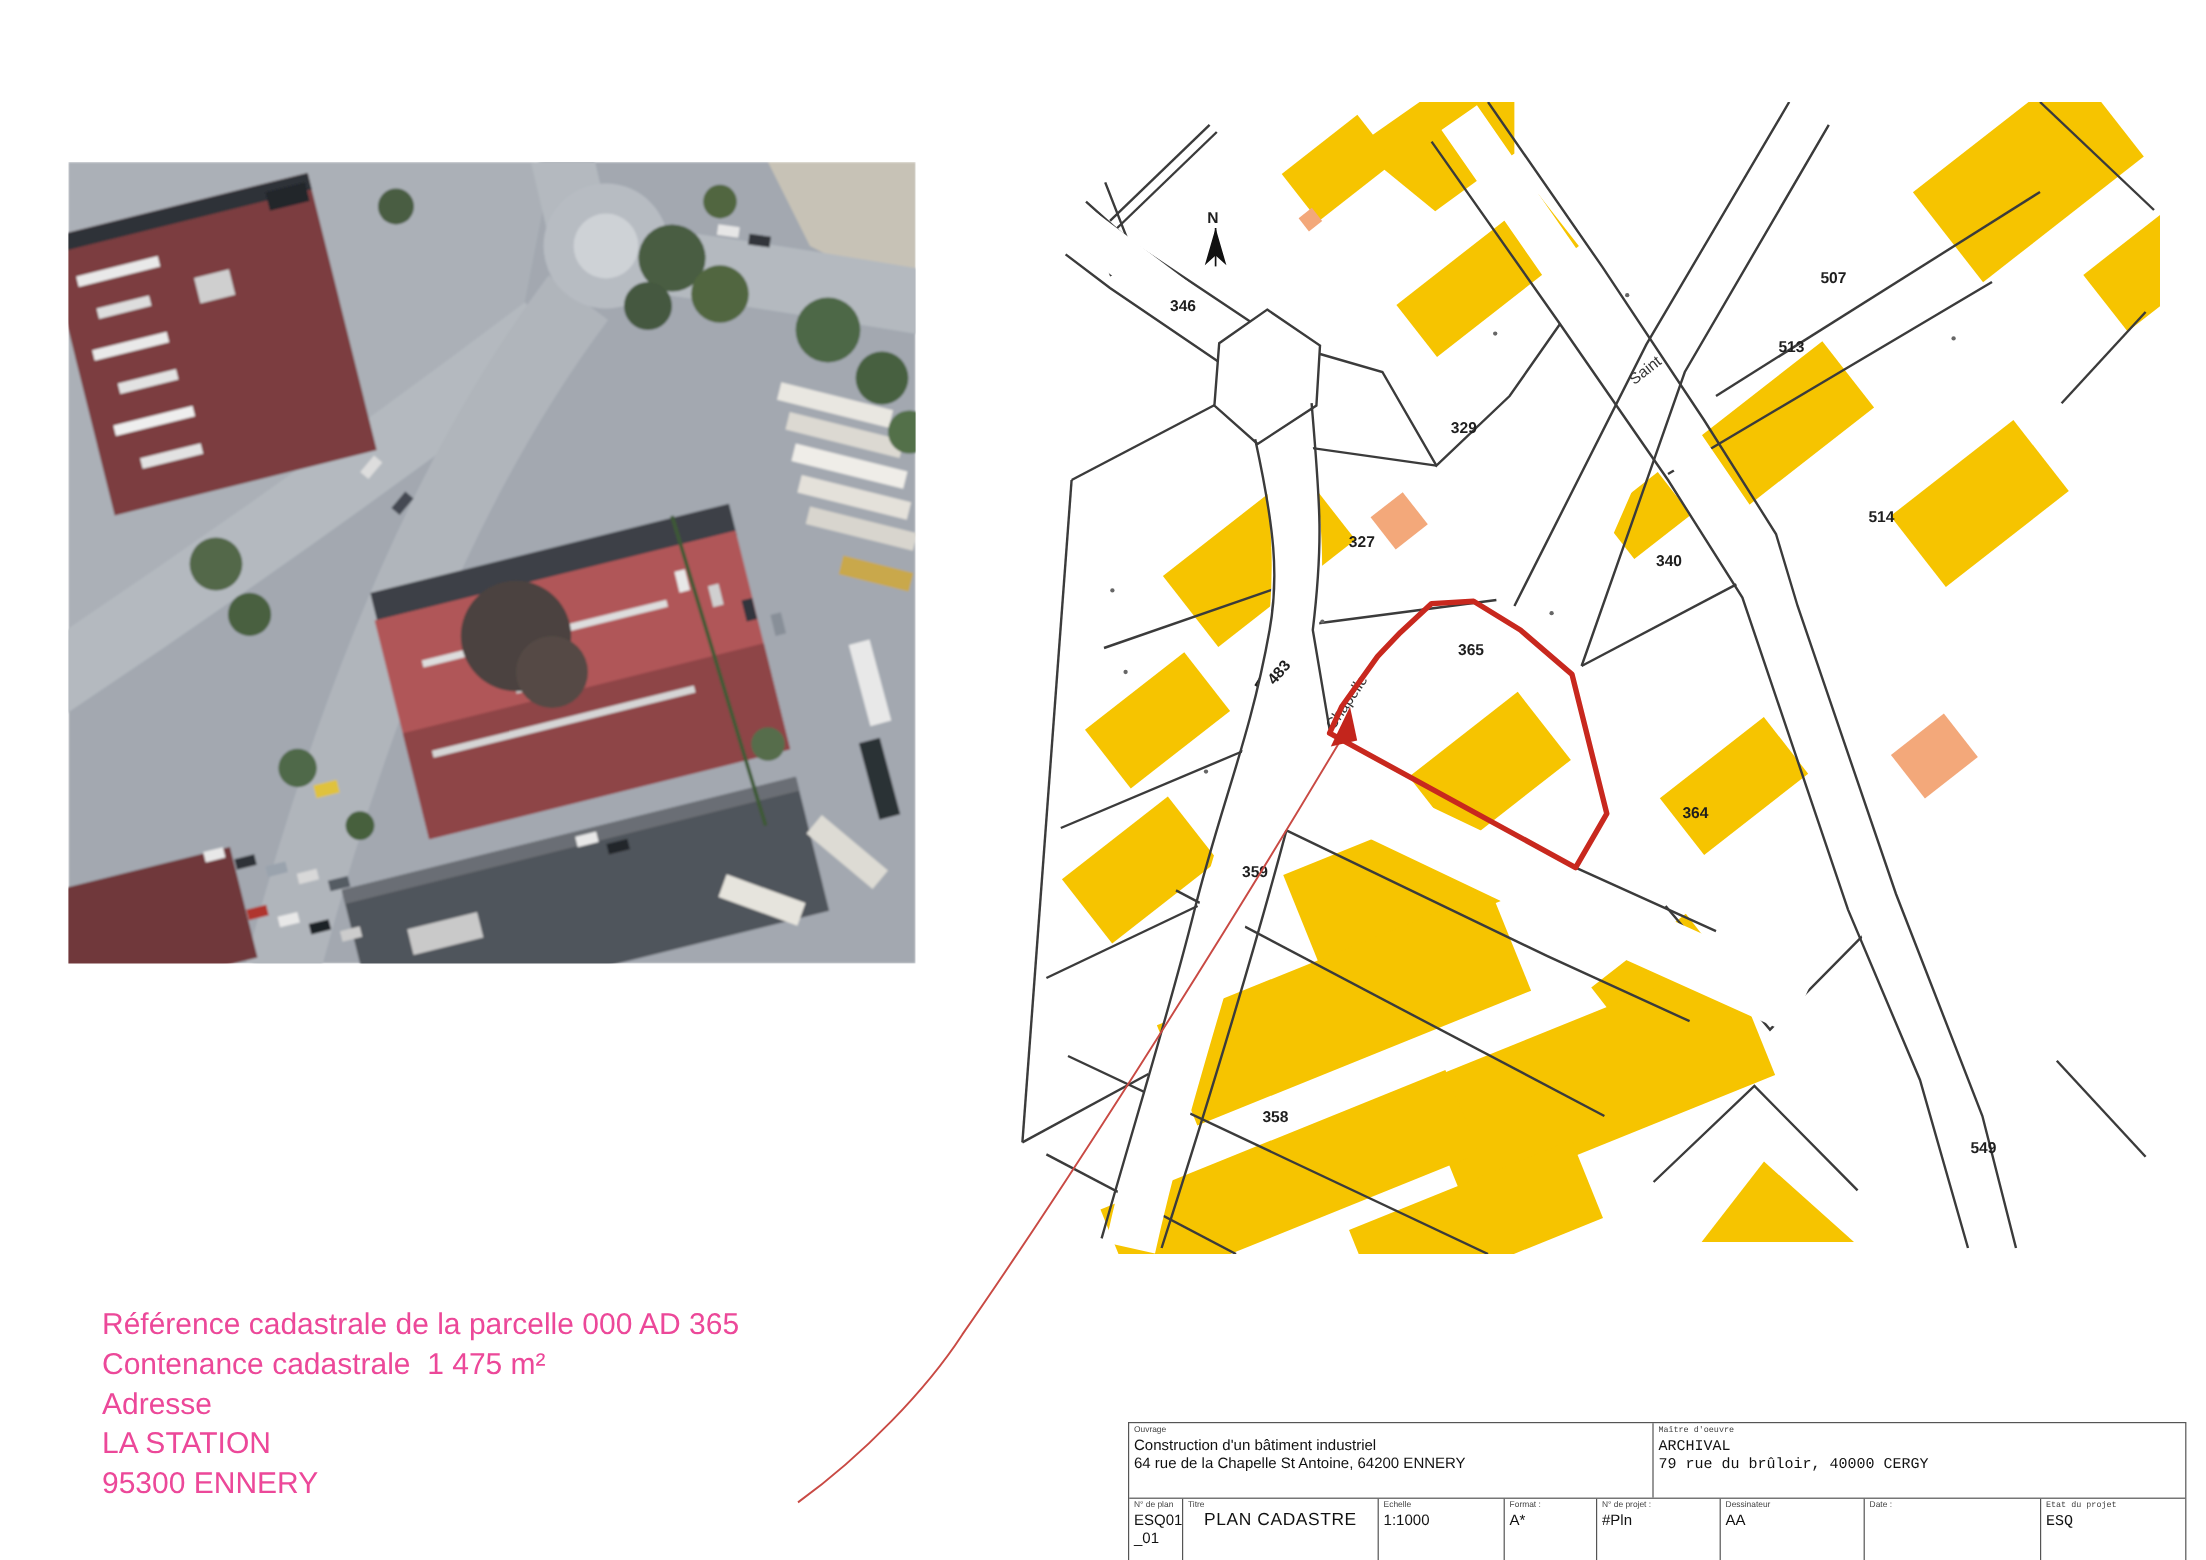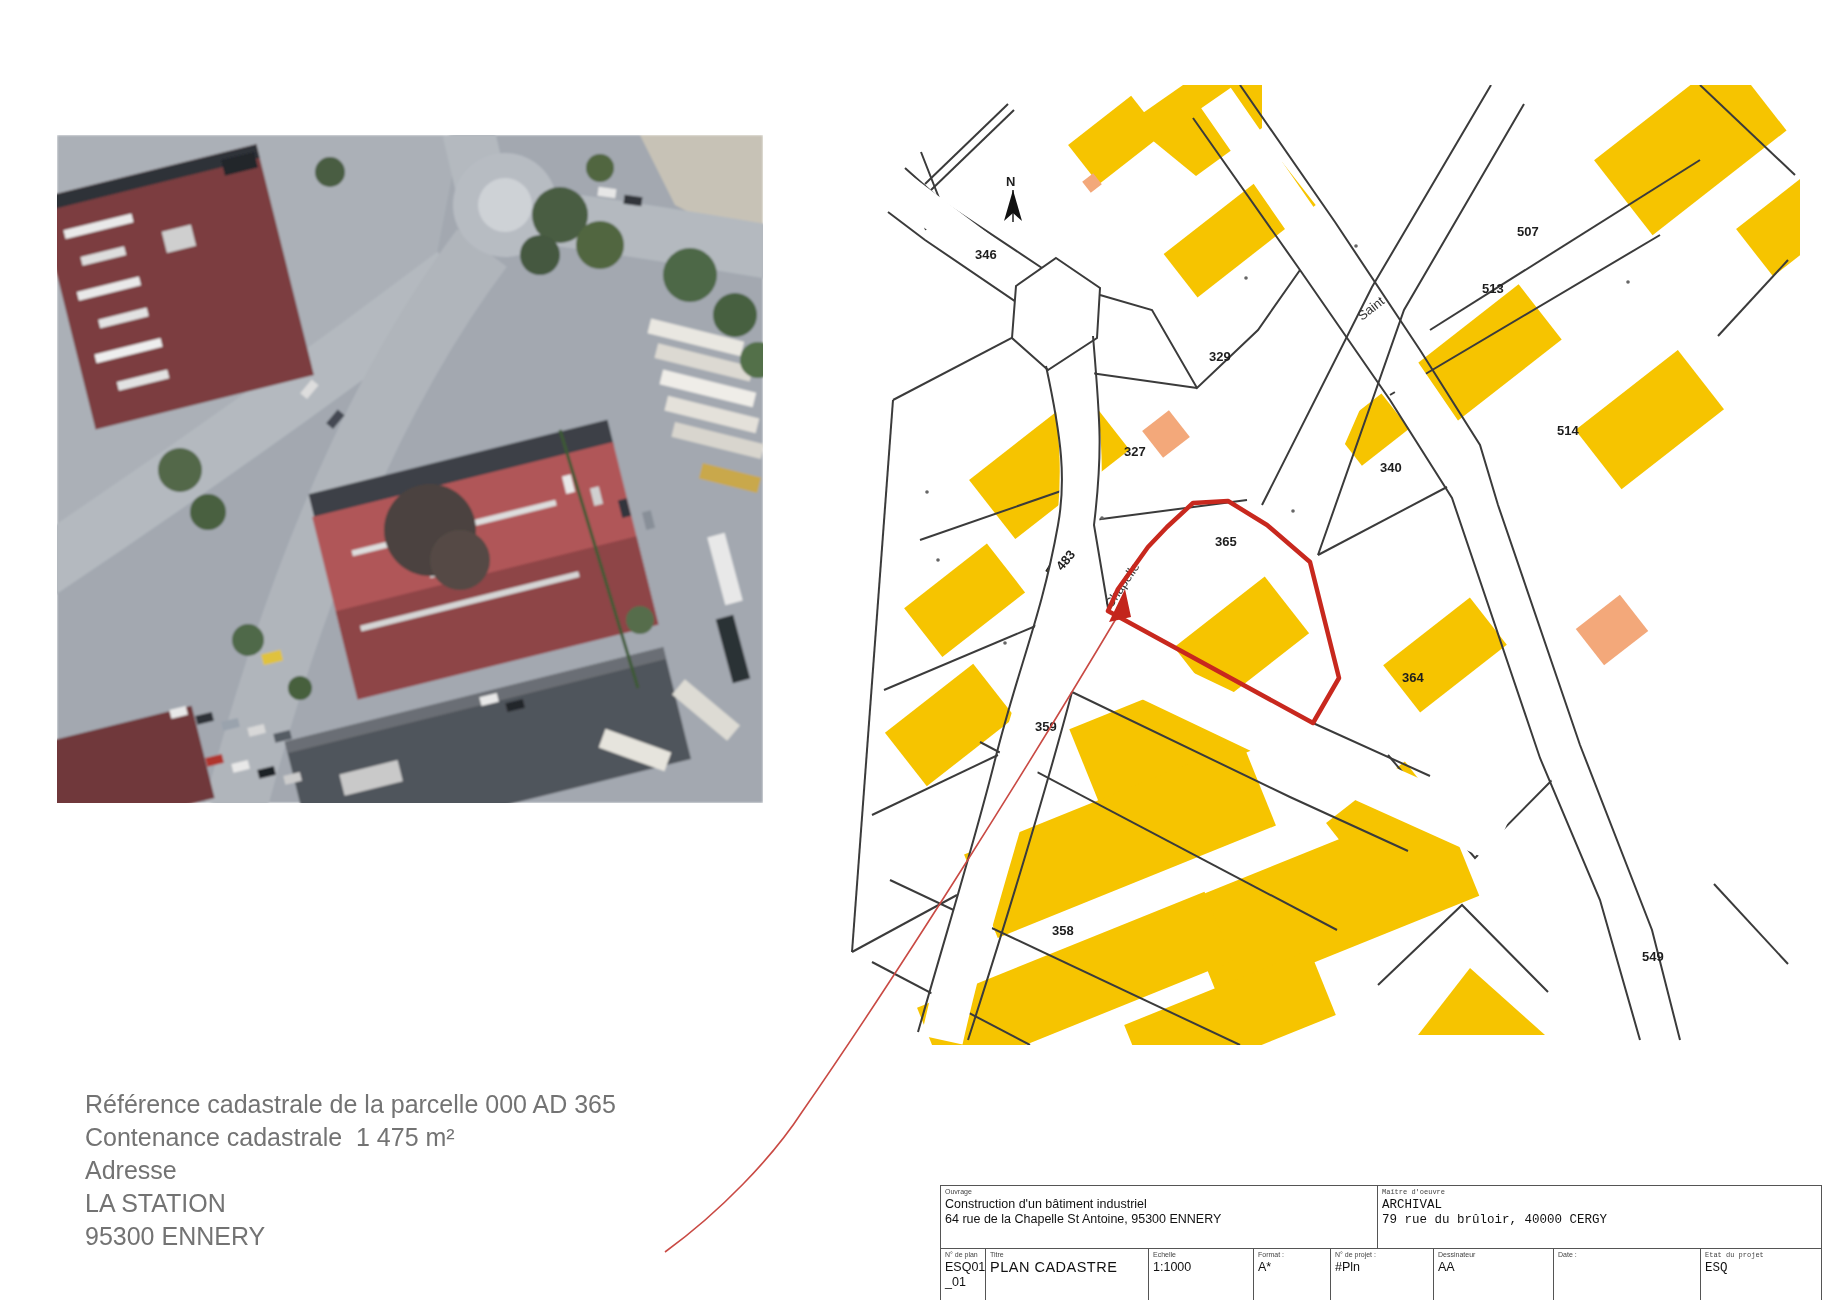"Référence cadastrale de la parcelle" #red-note { color: #737373 -> #ec4899 }
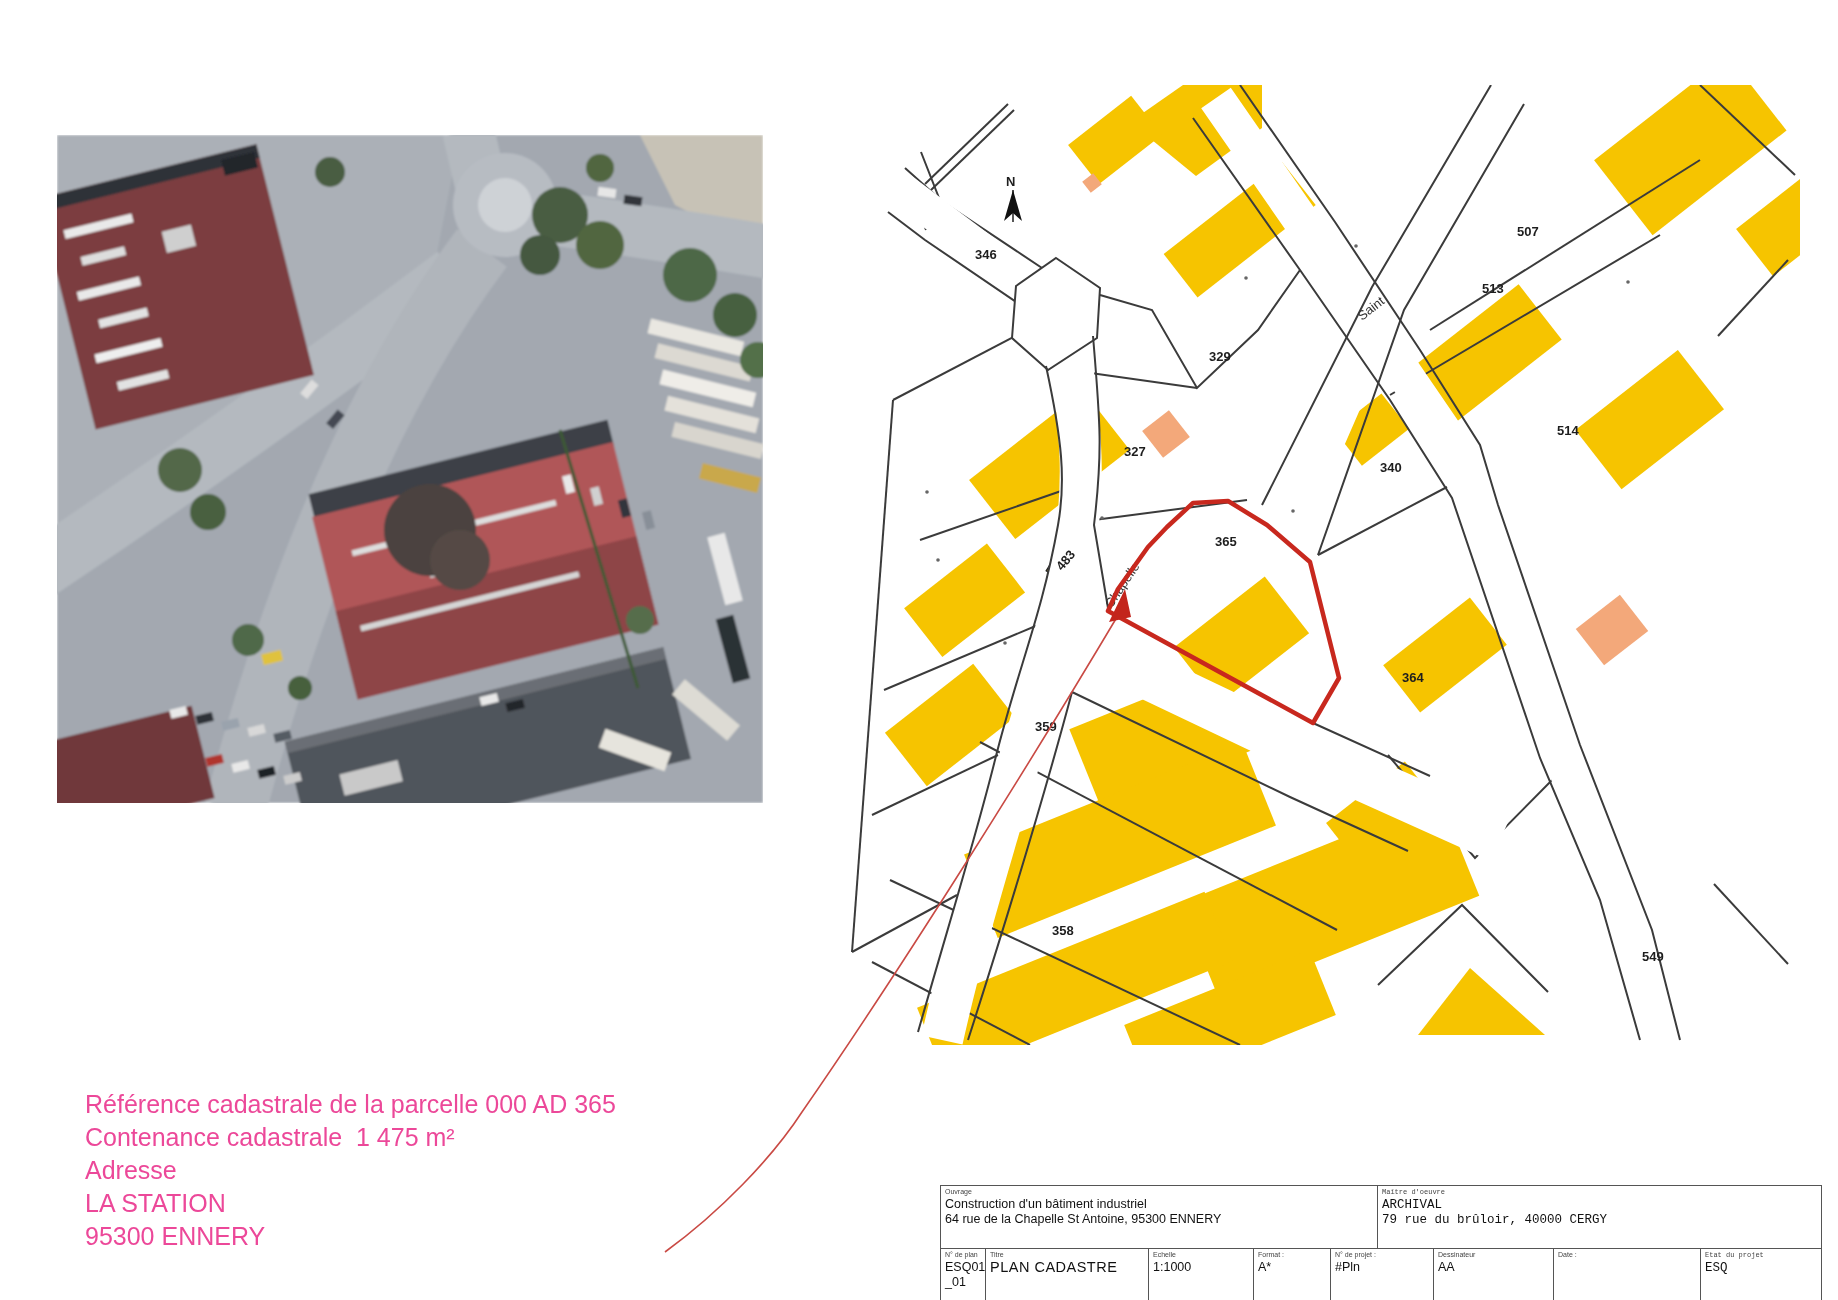"64 rue de la Chapelle" span.val { text: 95300 -> 64200 }
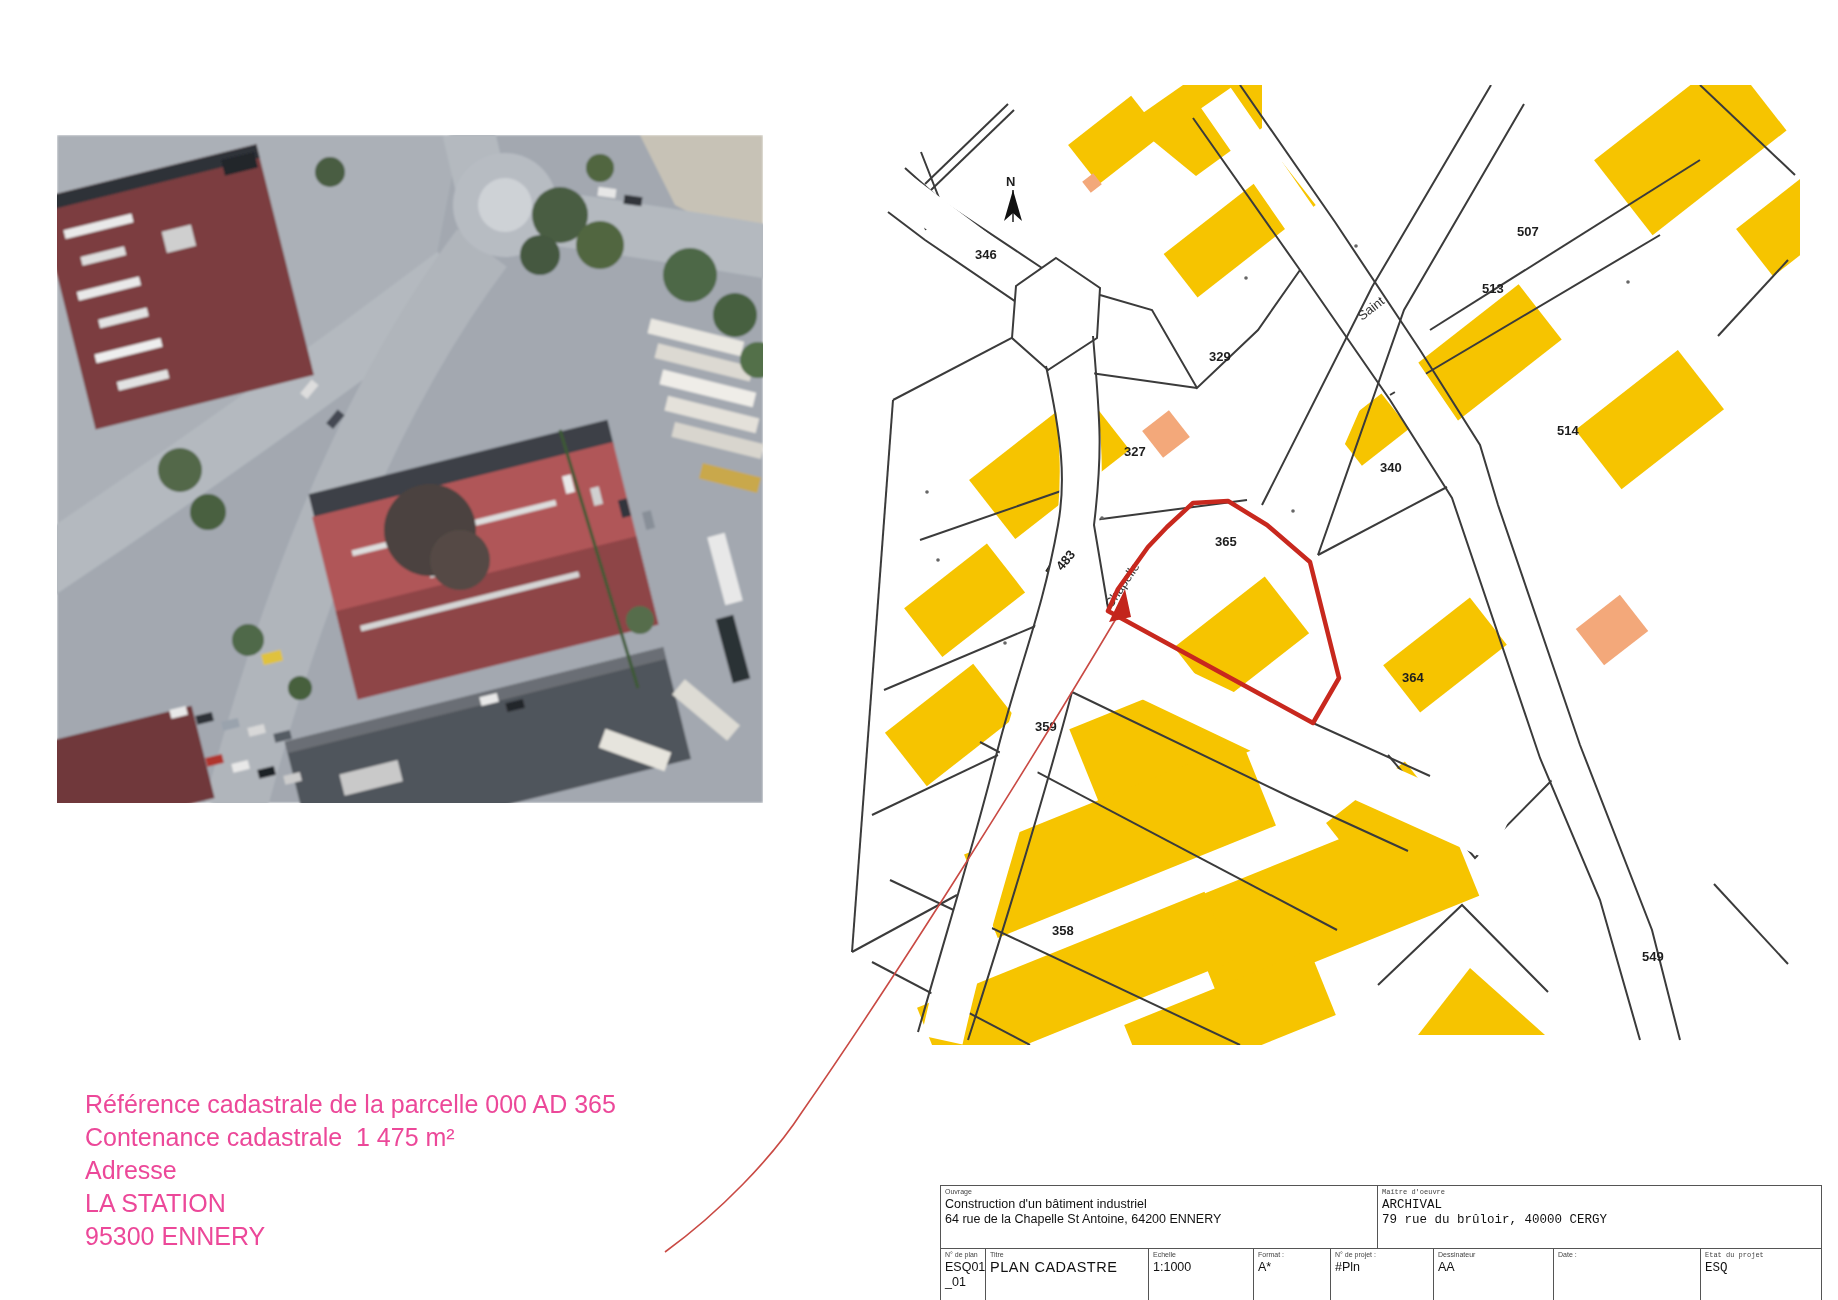"PLAN CADASTRE" #title-block .big { text-align: none -> center }
